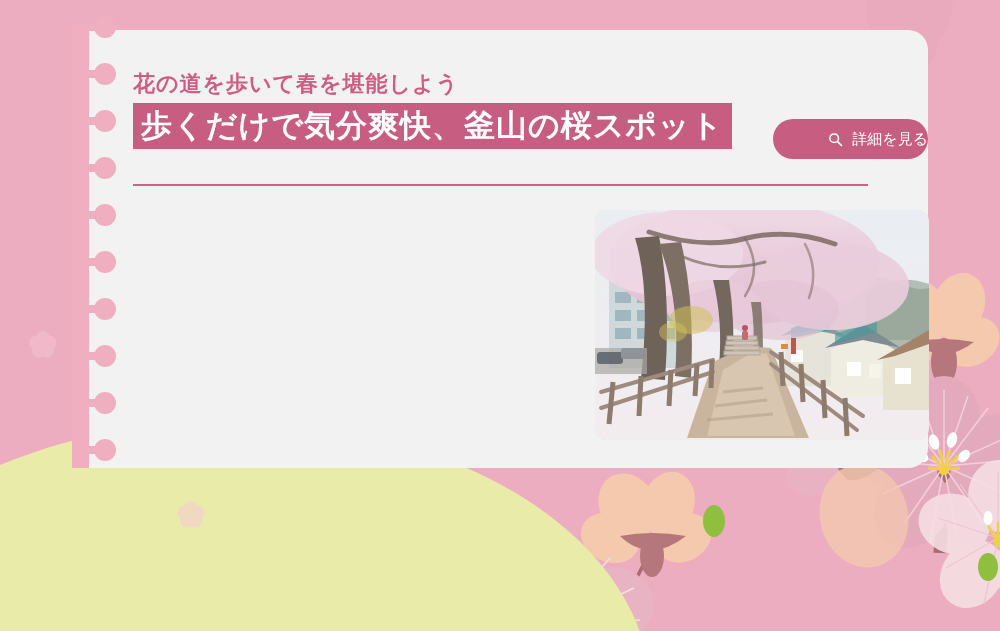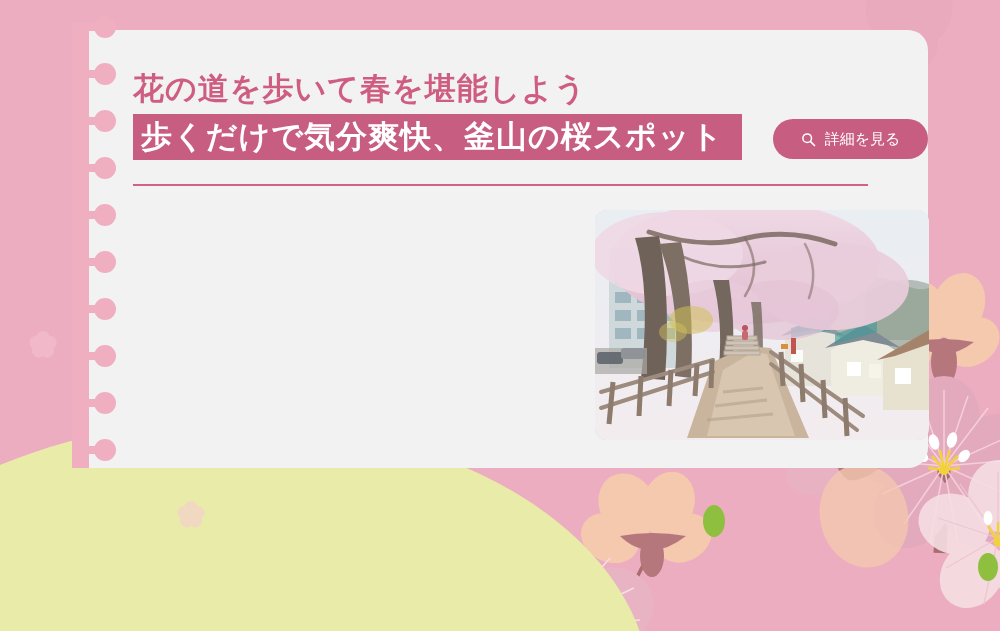"花の道を歩いて春を堪能しよう" .title-line1 { font-size: 31px -> 22px }
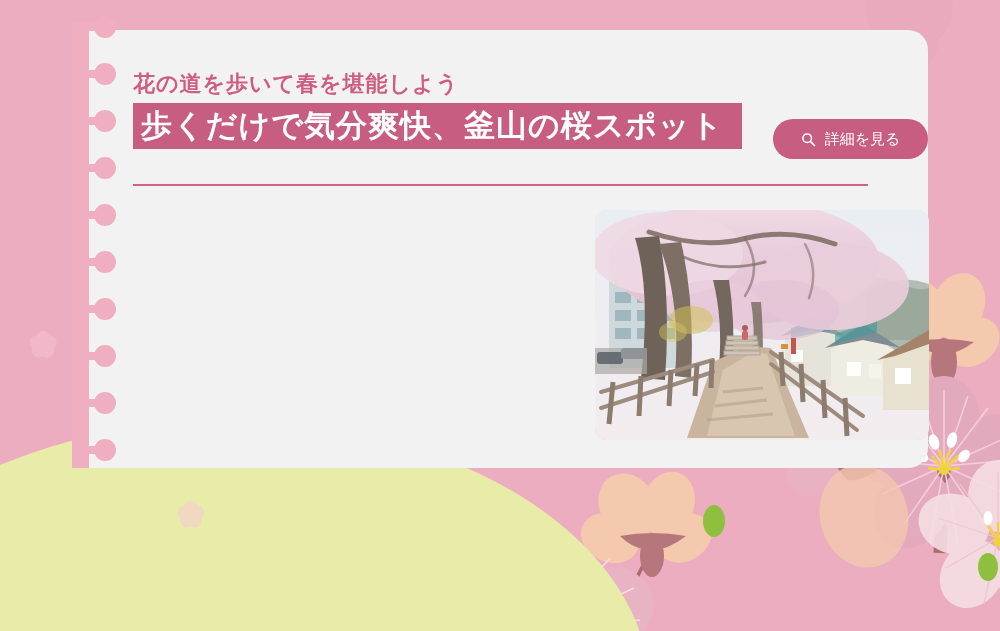"歩くだけで気分爽快、釜山の桜スポット" .title-line2 { padding: 3px 18px 4px 8px -> 3px 8px 4px 8px }
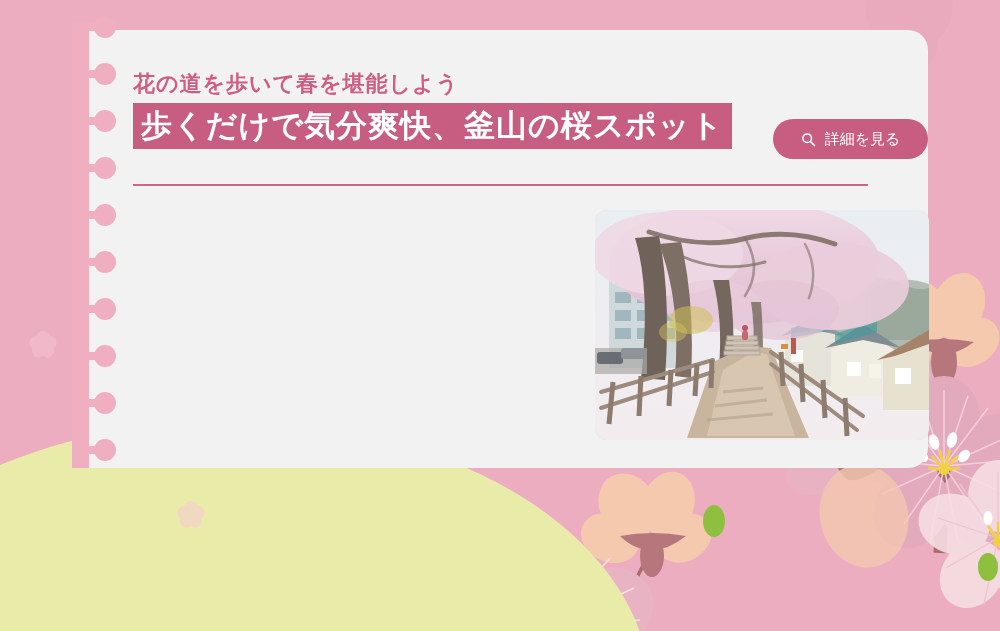"詳細を見る" .detail-btn { justify-content: center -> flex-end }
